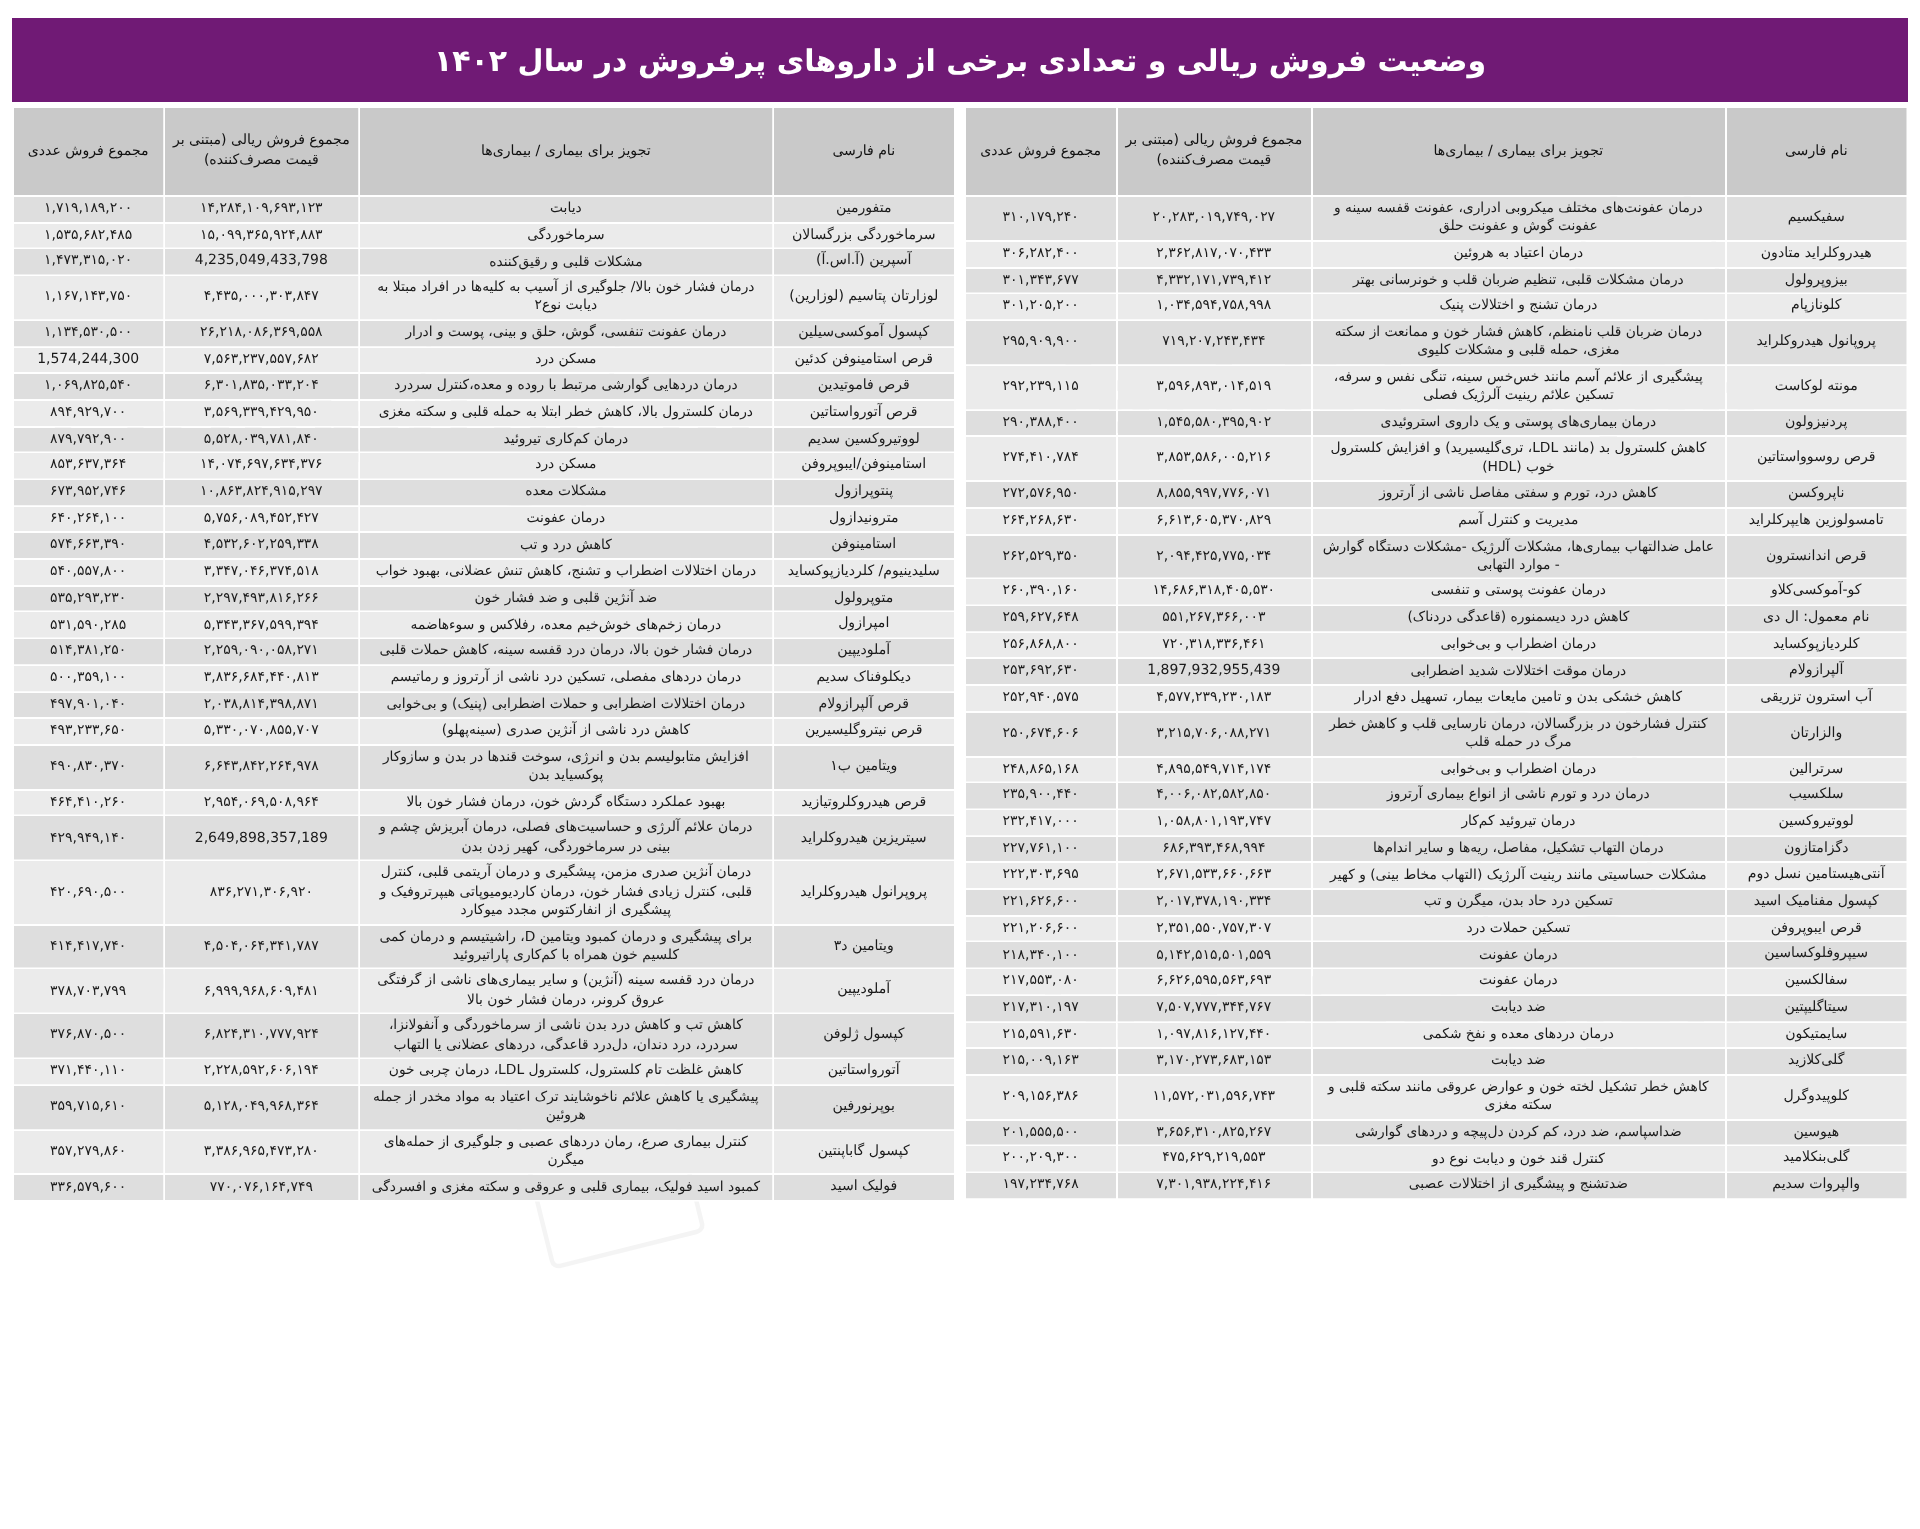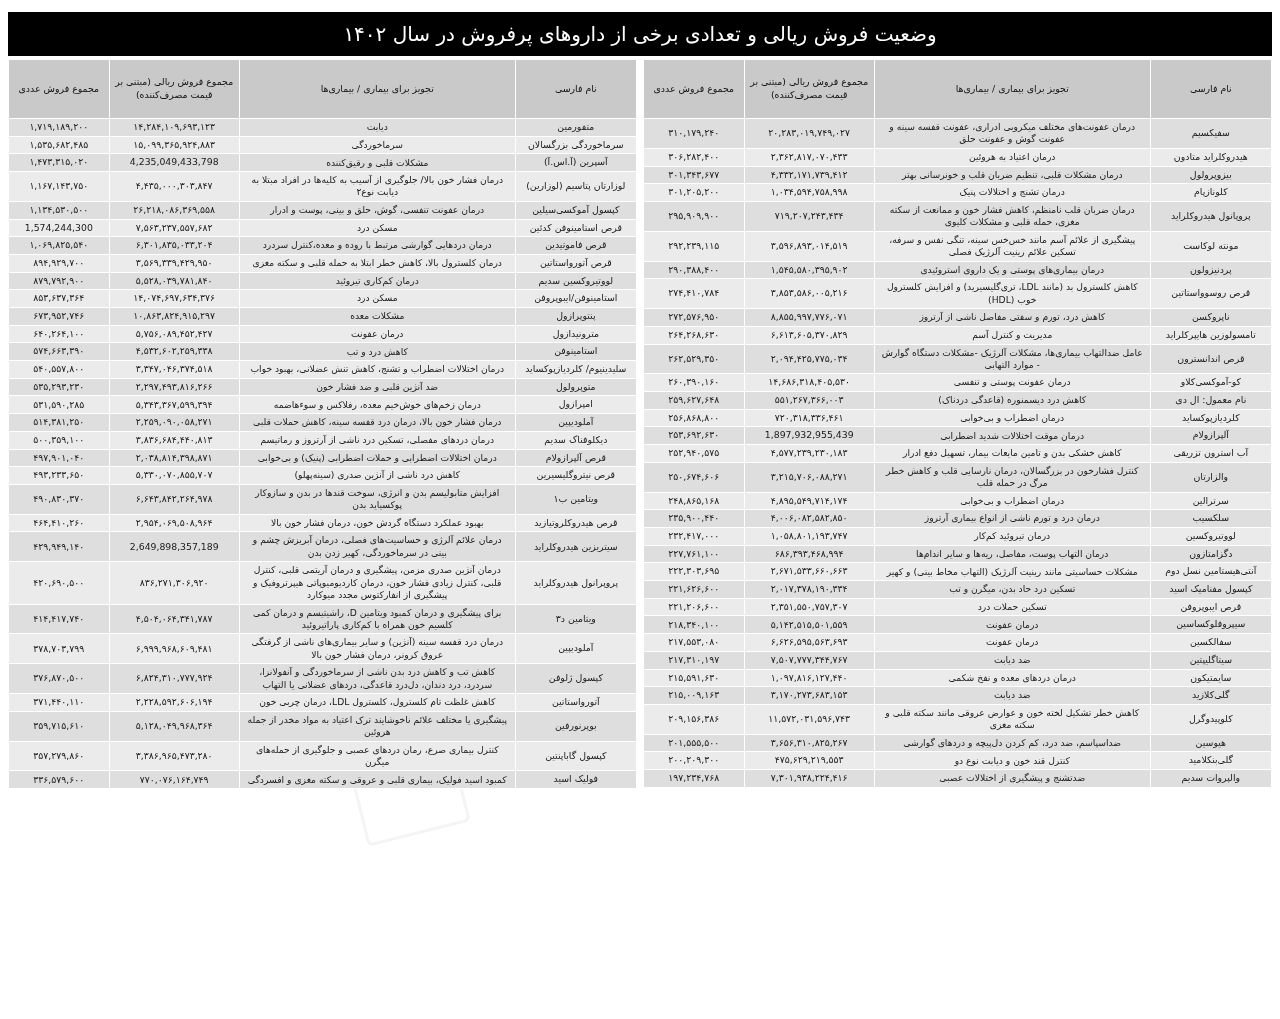"وضعیت فروش ریالی و تعدادی" .title-bar { background: #000000 -> #701a75; font-weight: normal -> bold; height: 44px -> 56px }
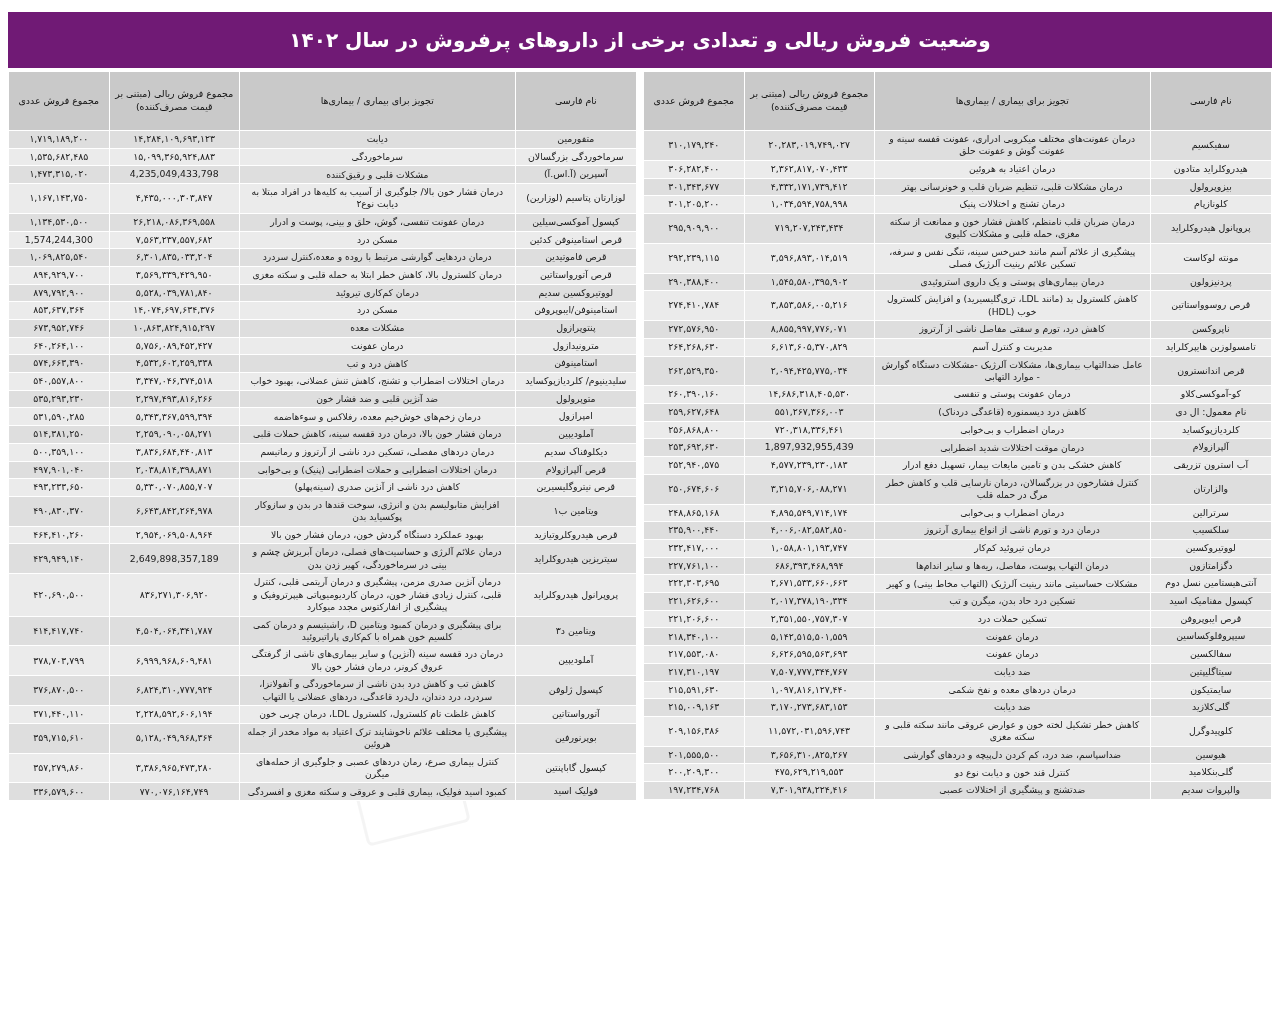"درمان التهاب پوست، مفاصل، ریه‌ها" td.col-desc { text: پوست -> تشکیل }
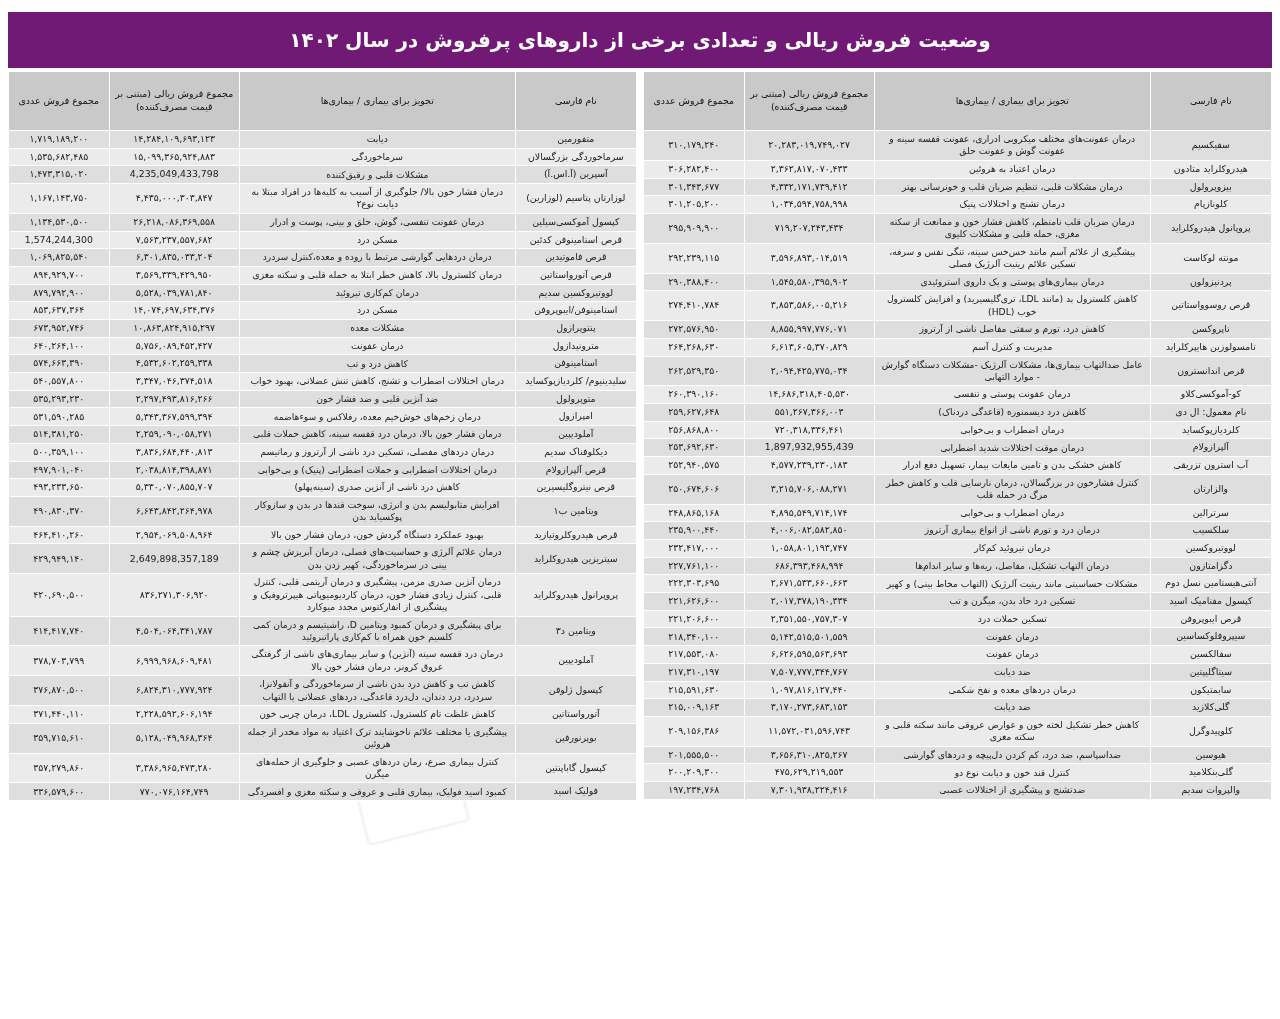"پیشگیری یا مختلف علائم ناخوشایند" td.col-desc { text: مختلف -> کاهش }
